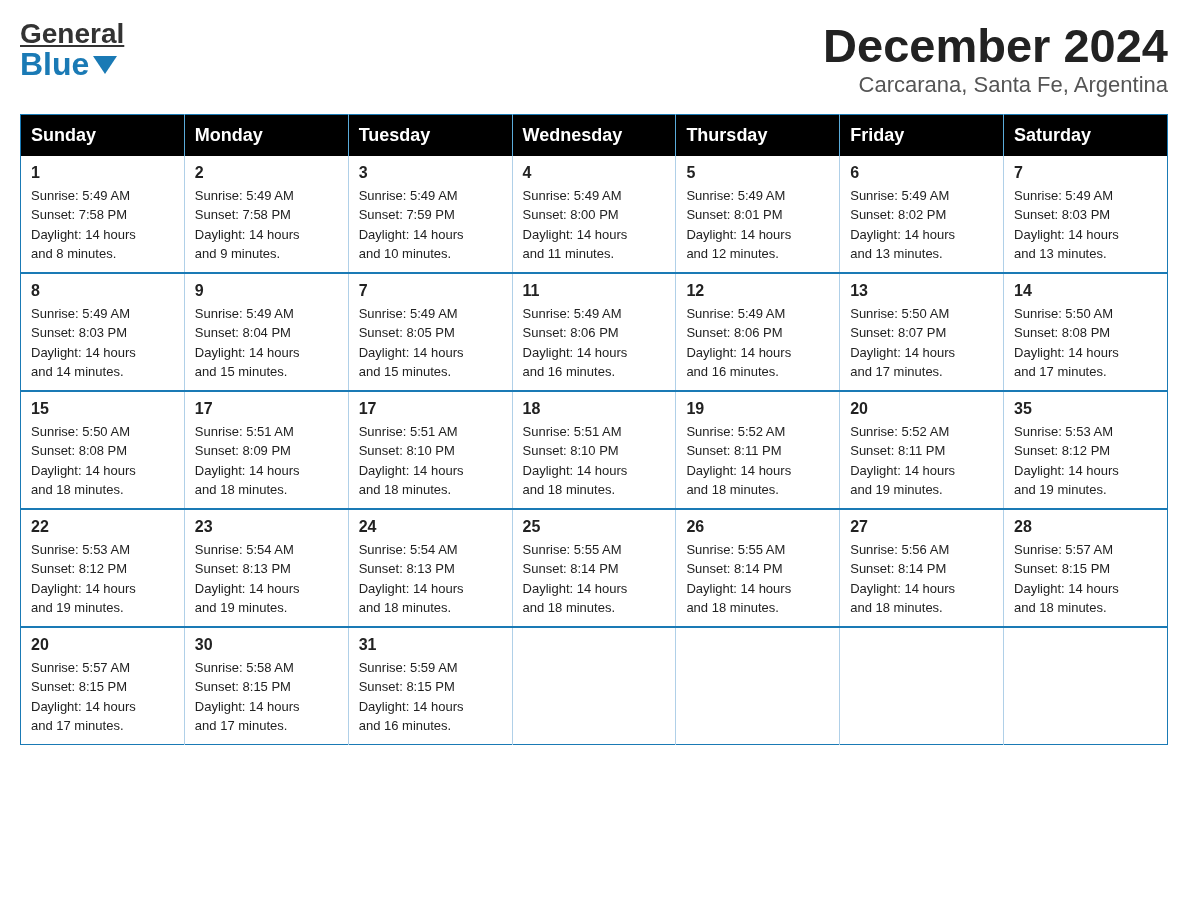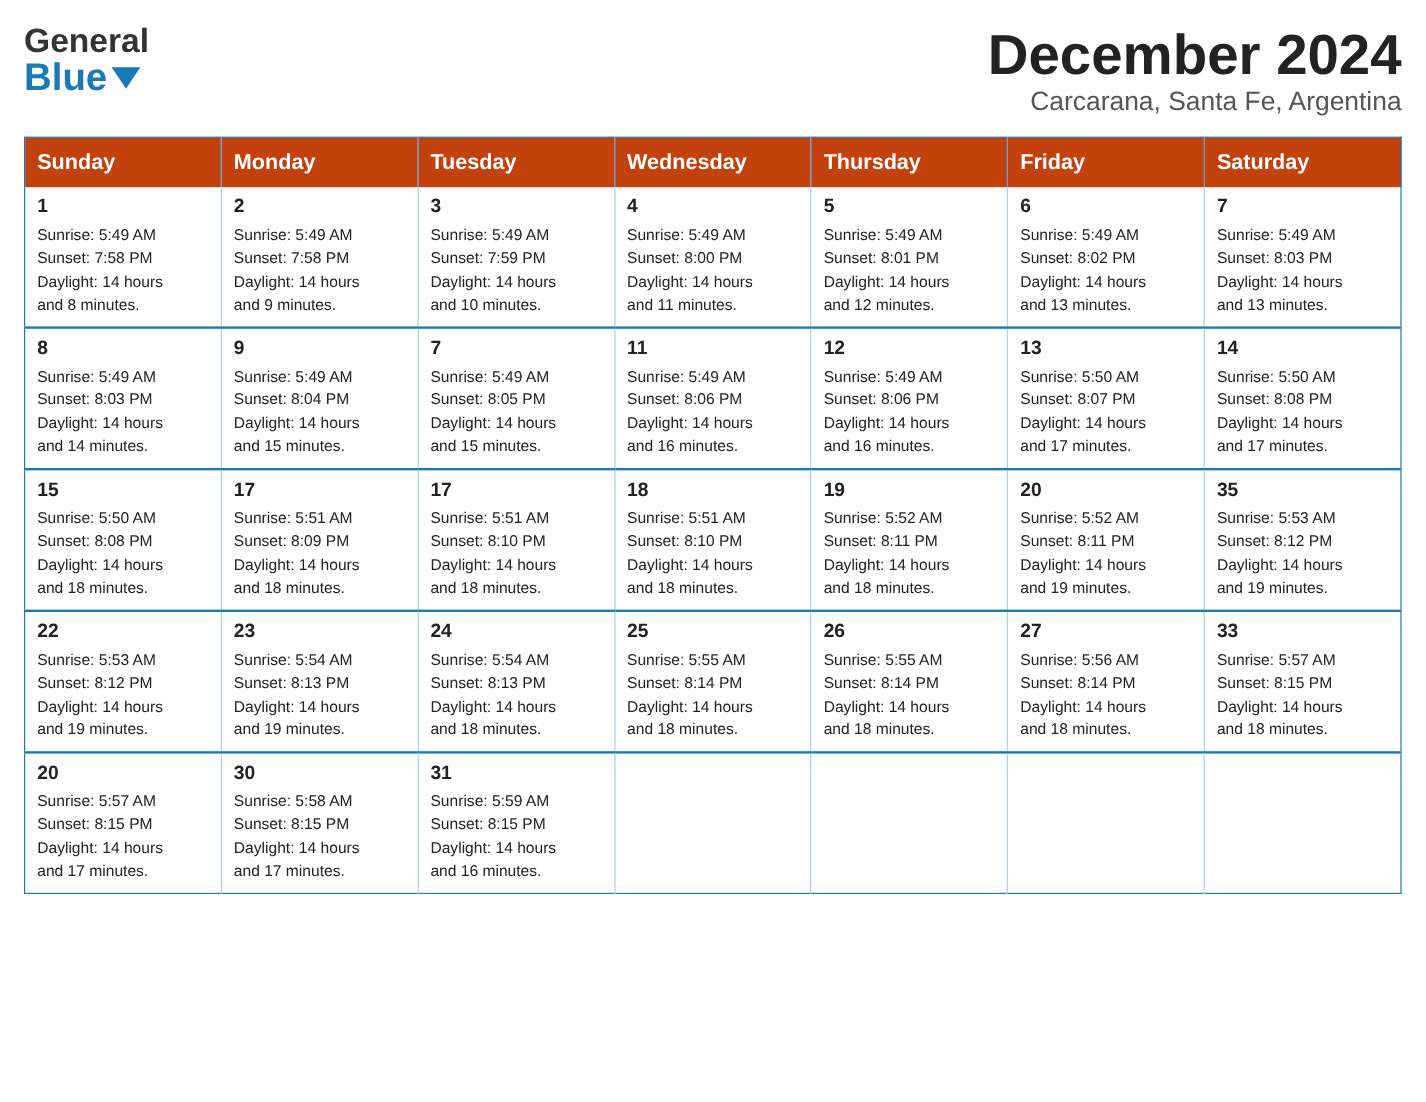"General" .logo-general { text-decoration: none -> underline }
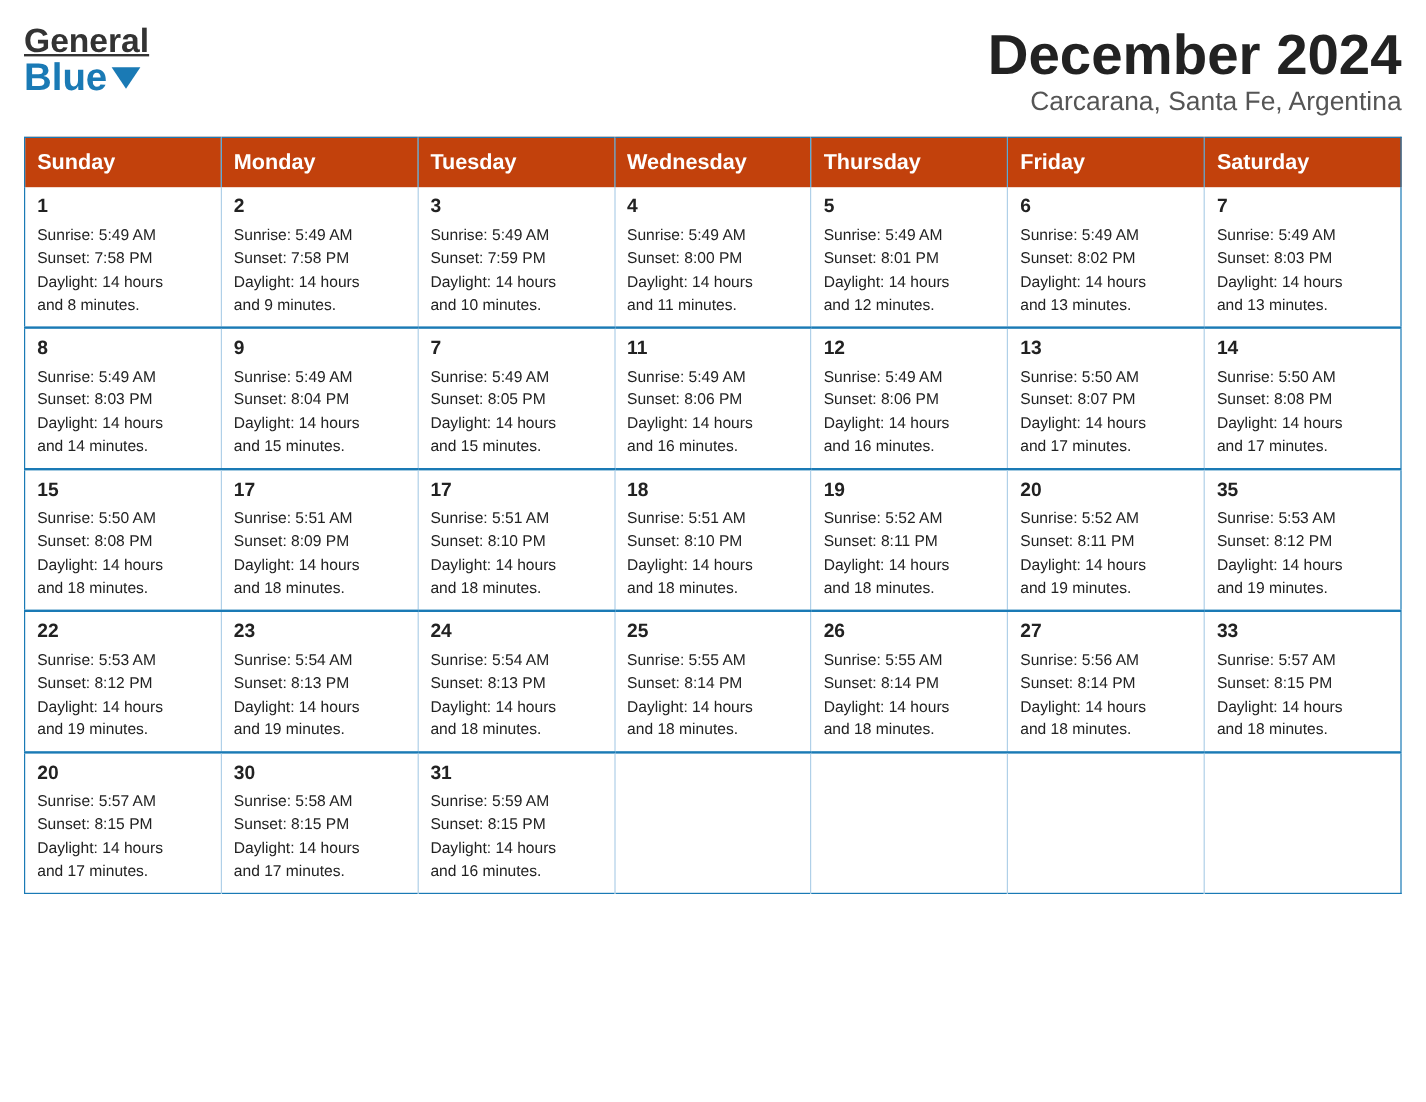"Sunday" .calendar thead tr th { background-color: #c2410c -> #000000 }
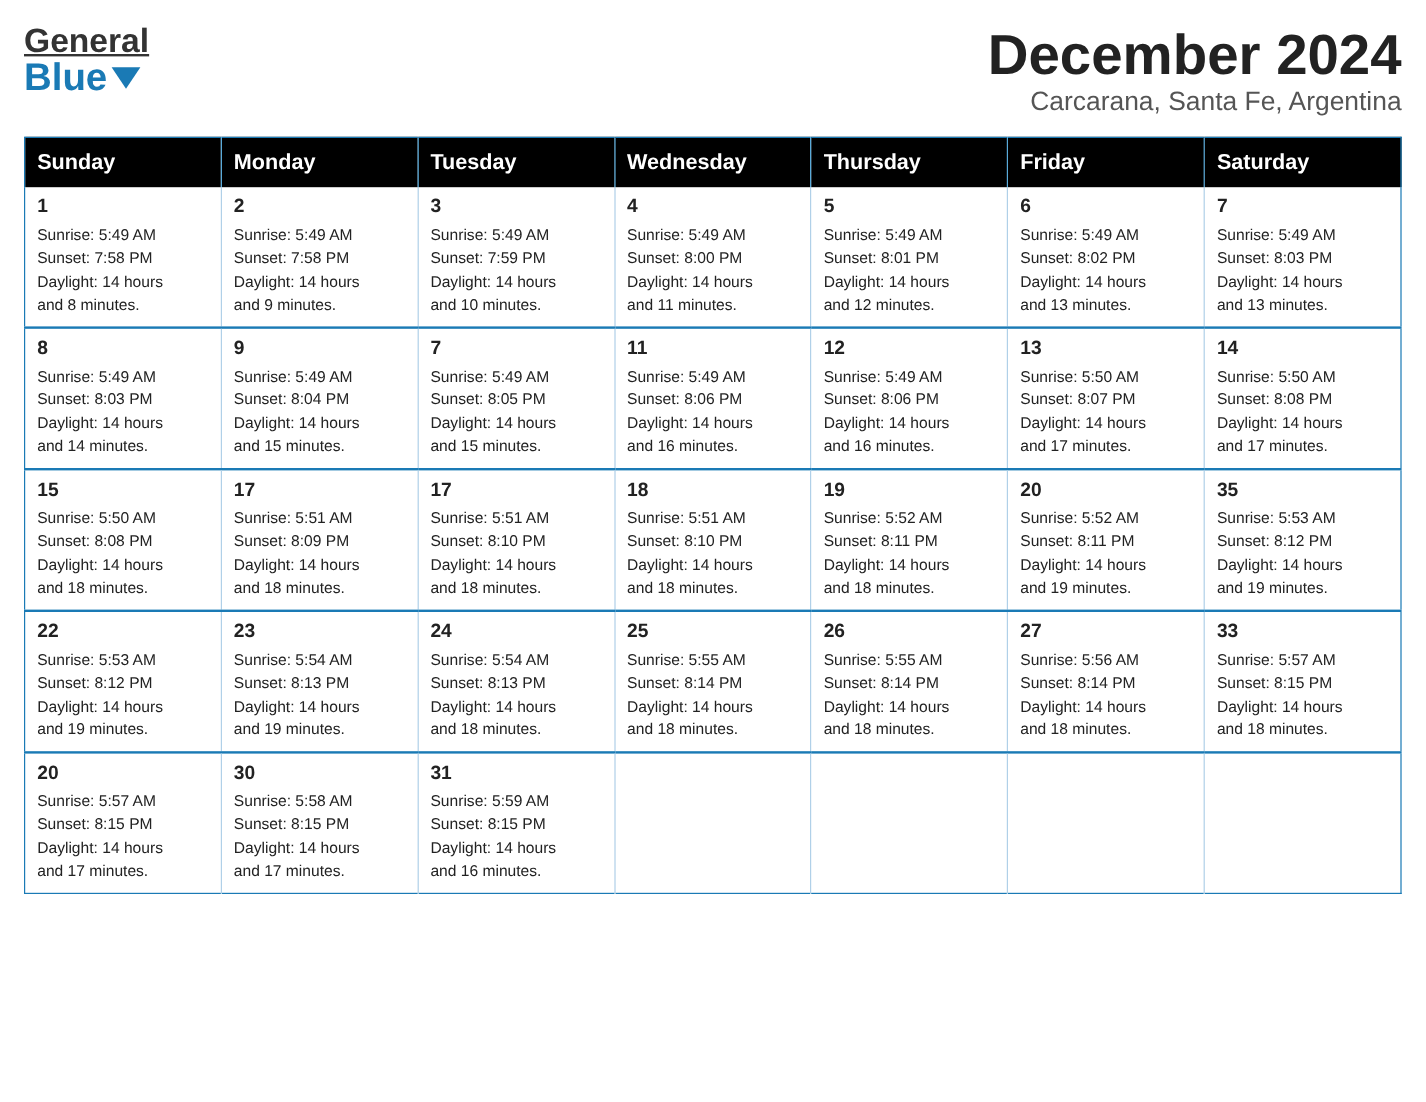"33" span.day-num { text: 33 -> 28 }
